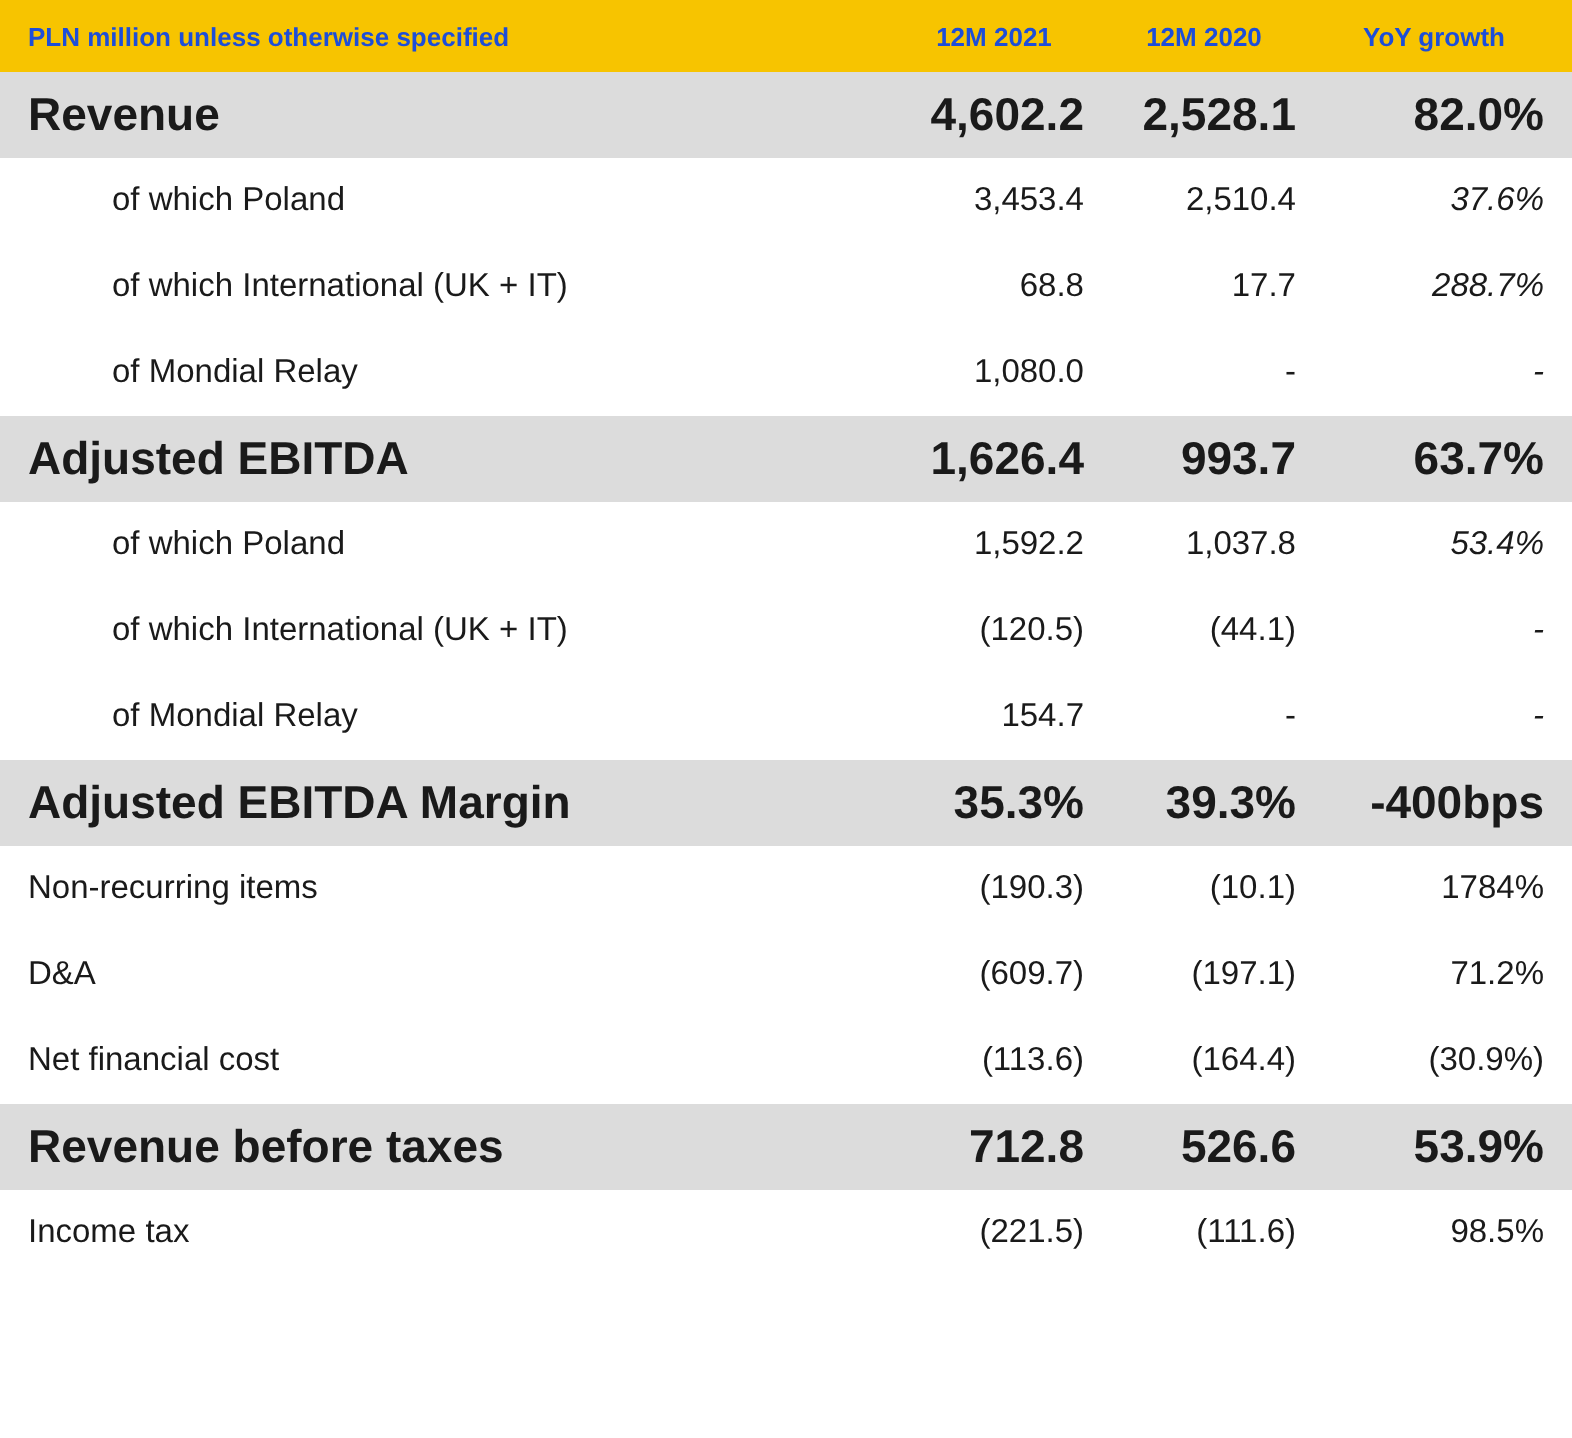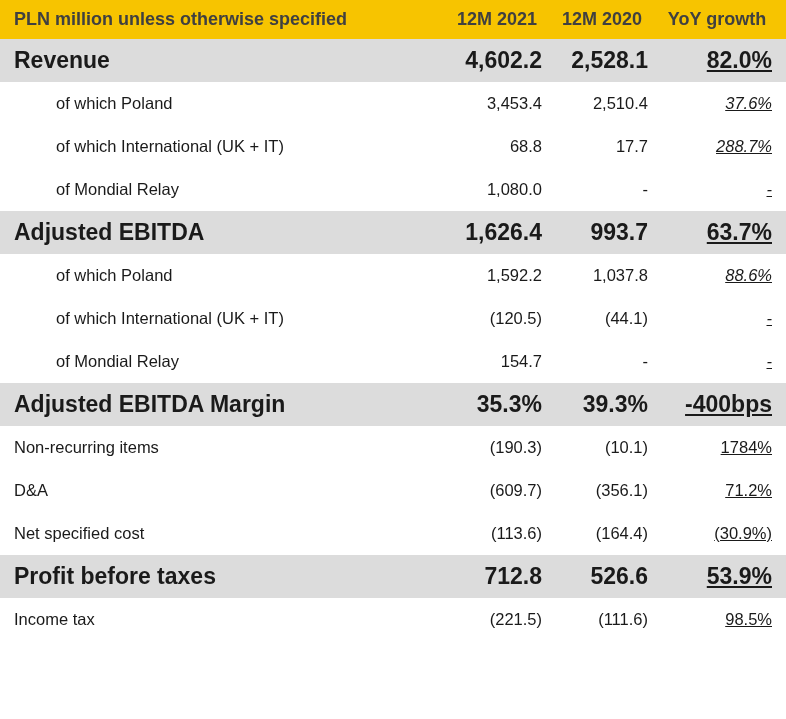"PLN million unless otherwise specified" .fin-table thead th { color: #404040 -> #1d4ed8; font-size: 18px -> 13px }
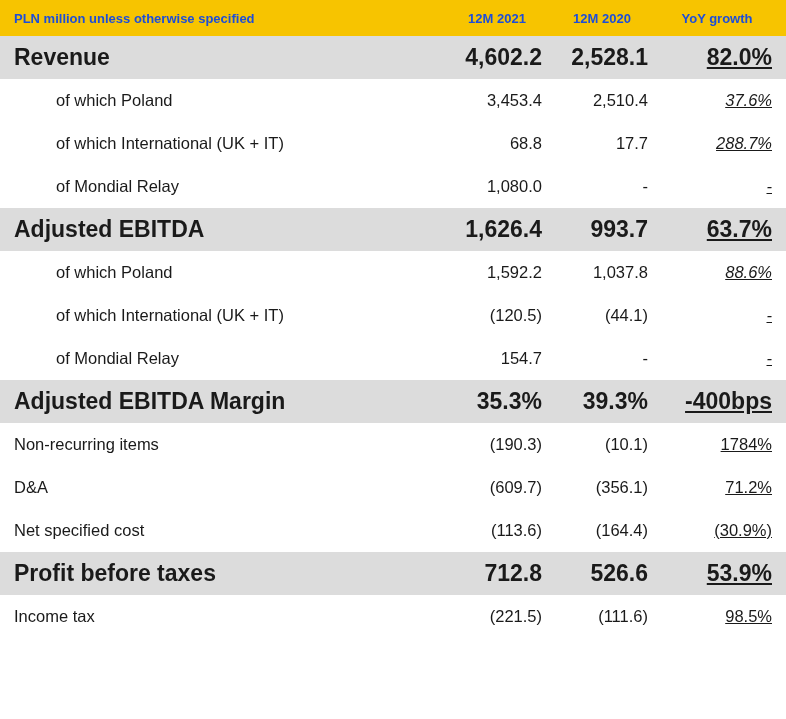"82.0%" td.num.growth { text-decoration: underline -> none }
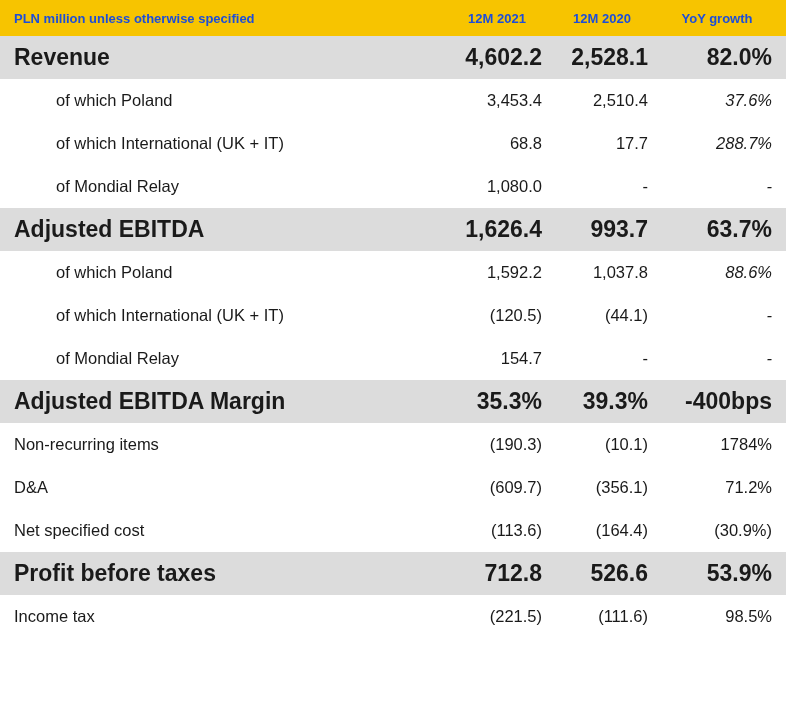"88.6%" td.num { text: 88.6% -> 53.4% }
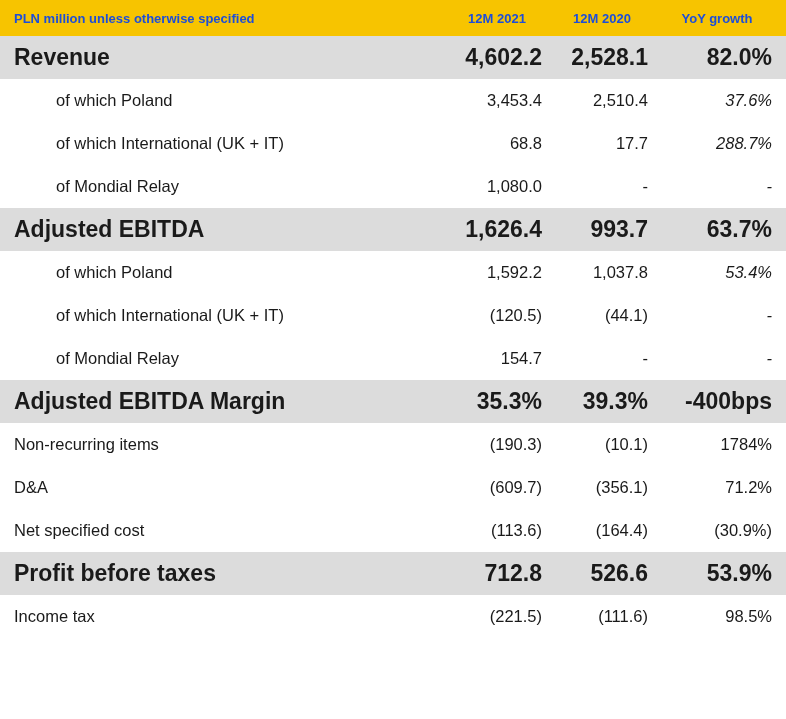"(356.1)" td.num { text: 356.1 -> 197.1 }
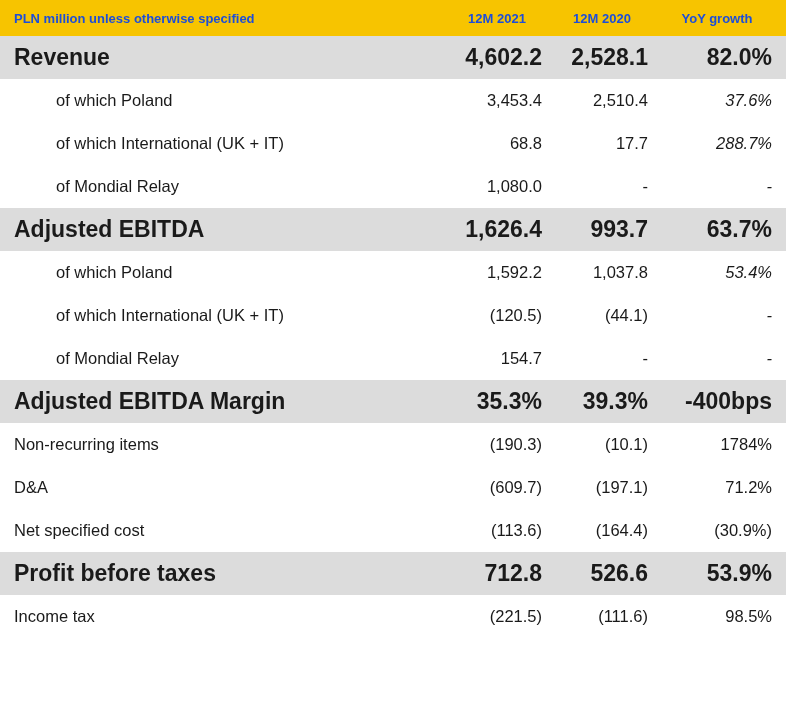"Net specified cost" td.lbl { text: specified -> financial }
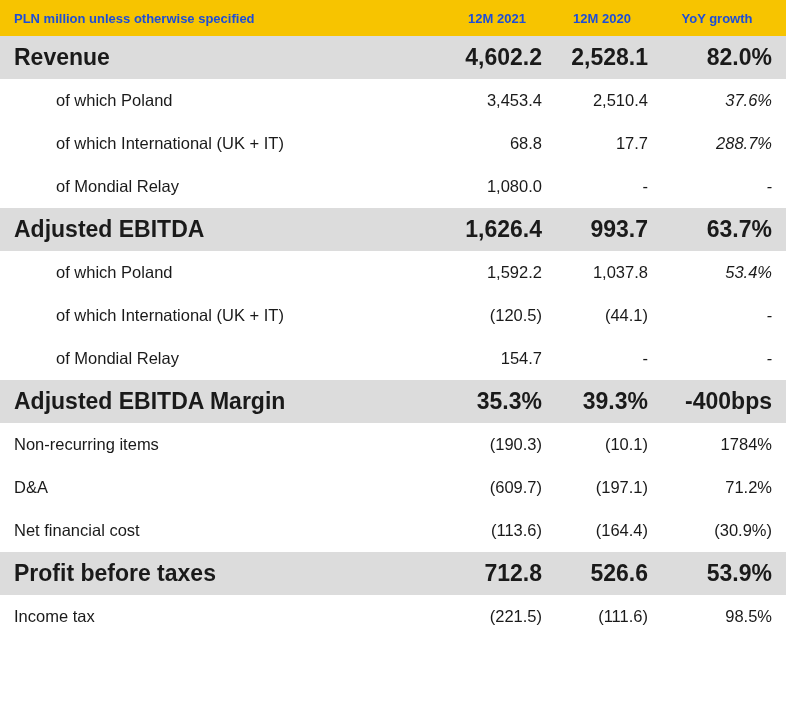"Profit before taxes" td.lbl { text: Profit -> Revenue }
